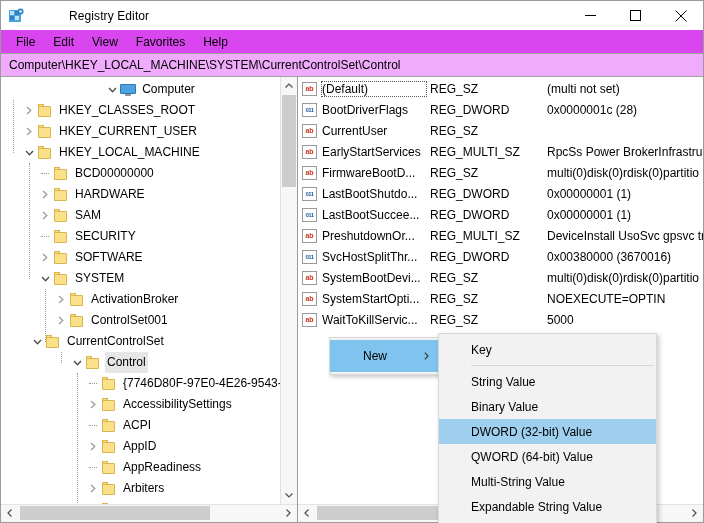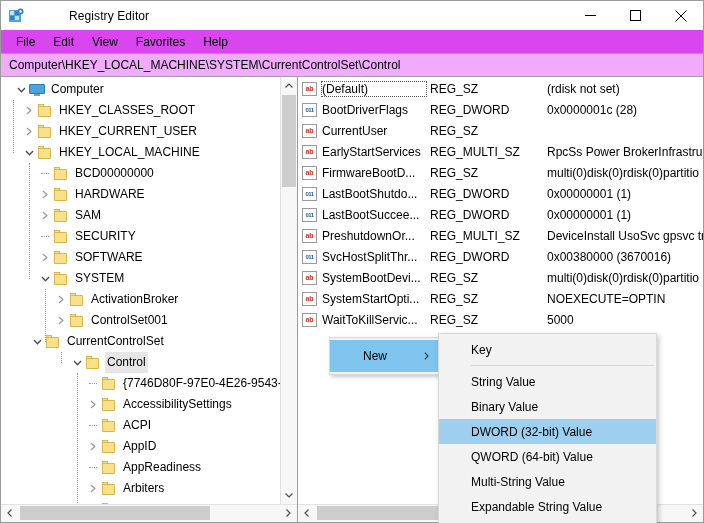"Computer" div.trow { justify-content: none -> center; padding-left: 12px -> 20px }
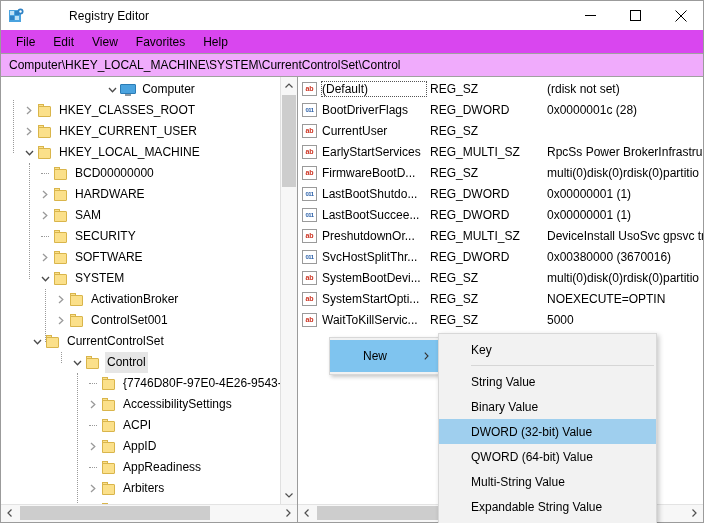"(rdisk not set)" span.cell-data { text: rdisk -> multi }
